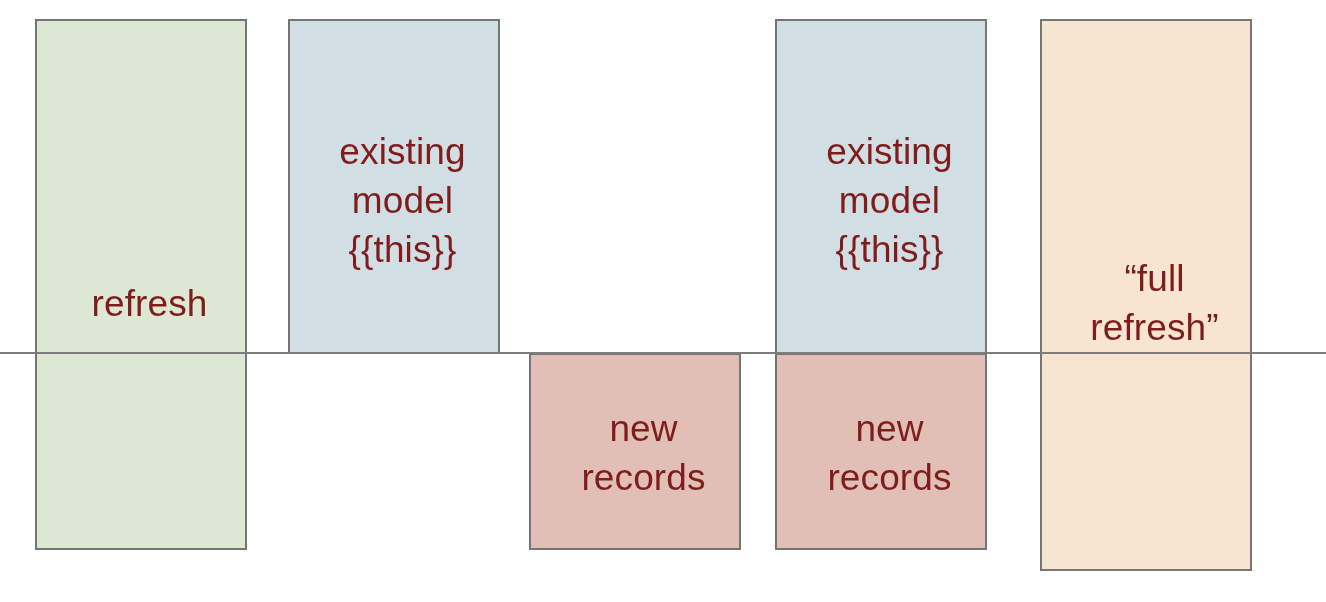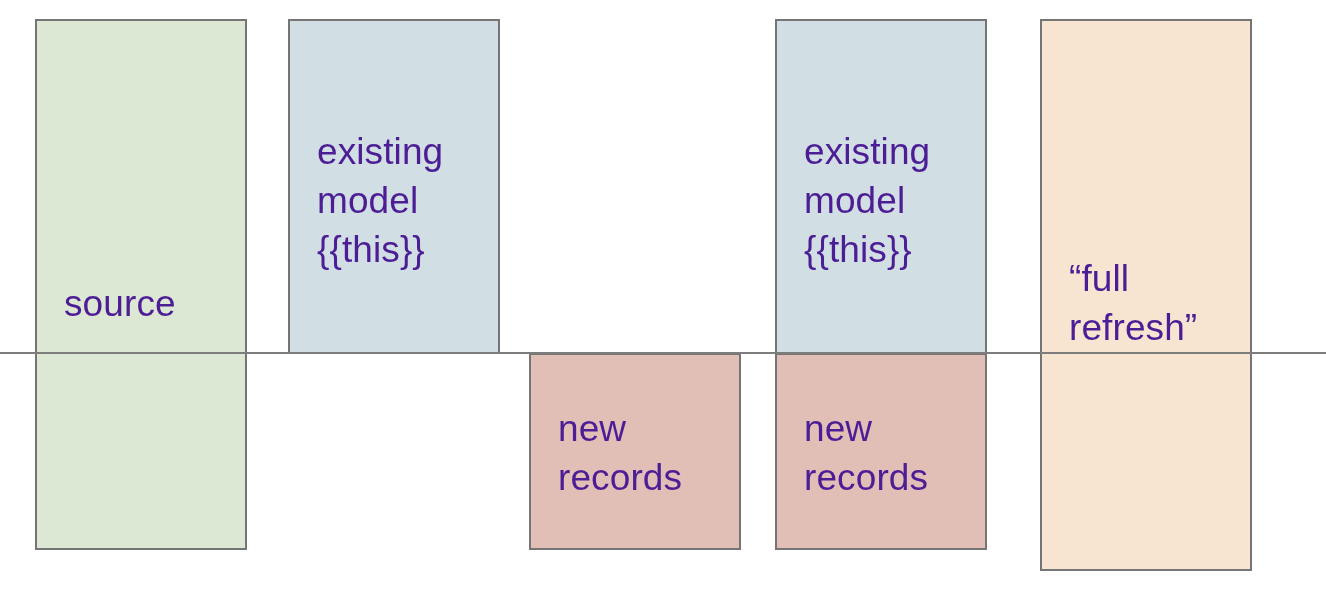"existing" .block .label { color: #4c1d95 -> #7f1d1d; text-align: left -> center }
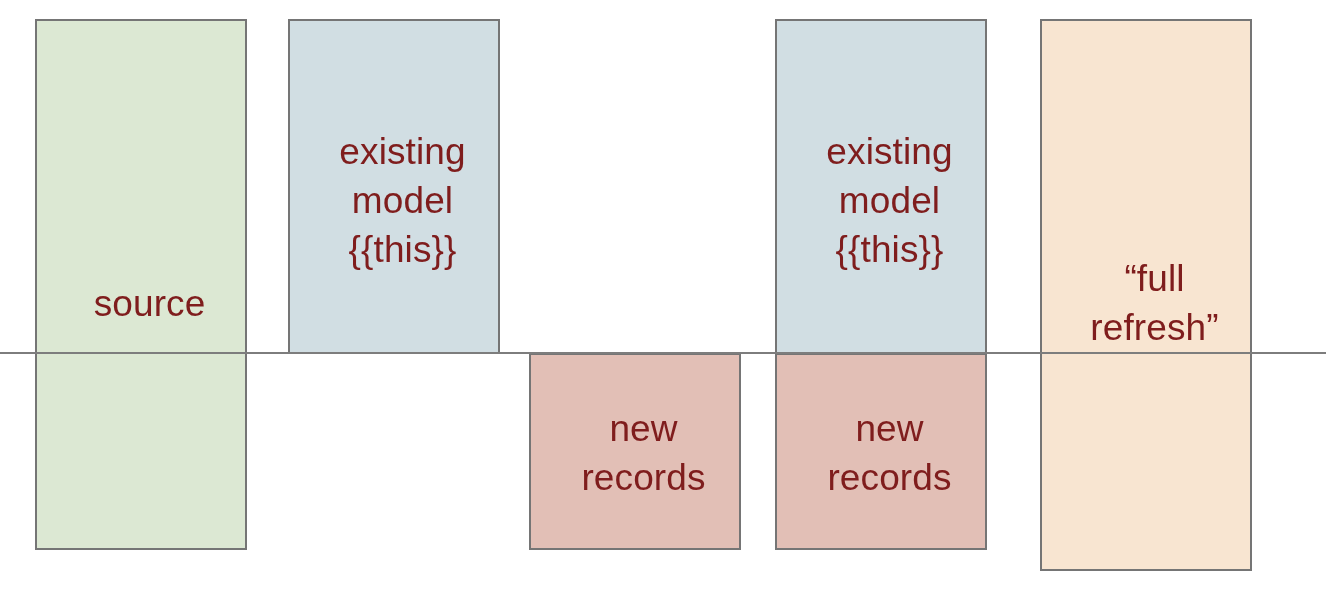"source" div.label { text: source -> refresh }
